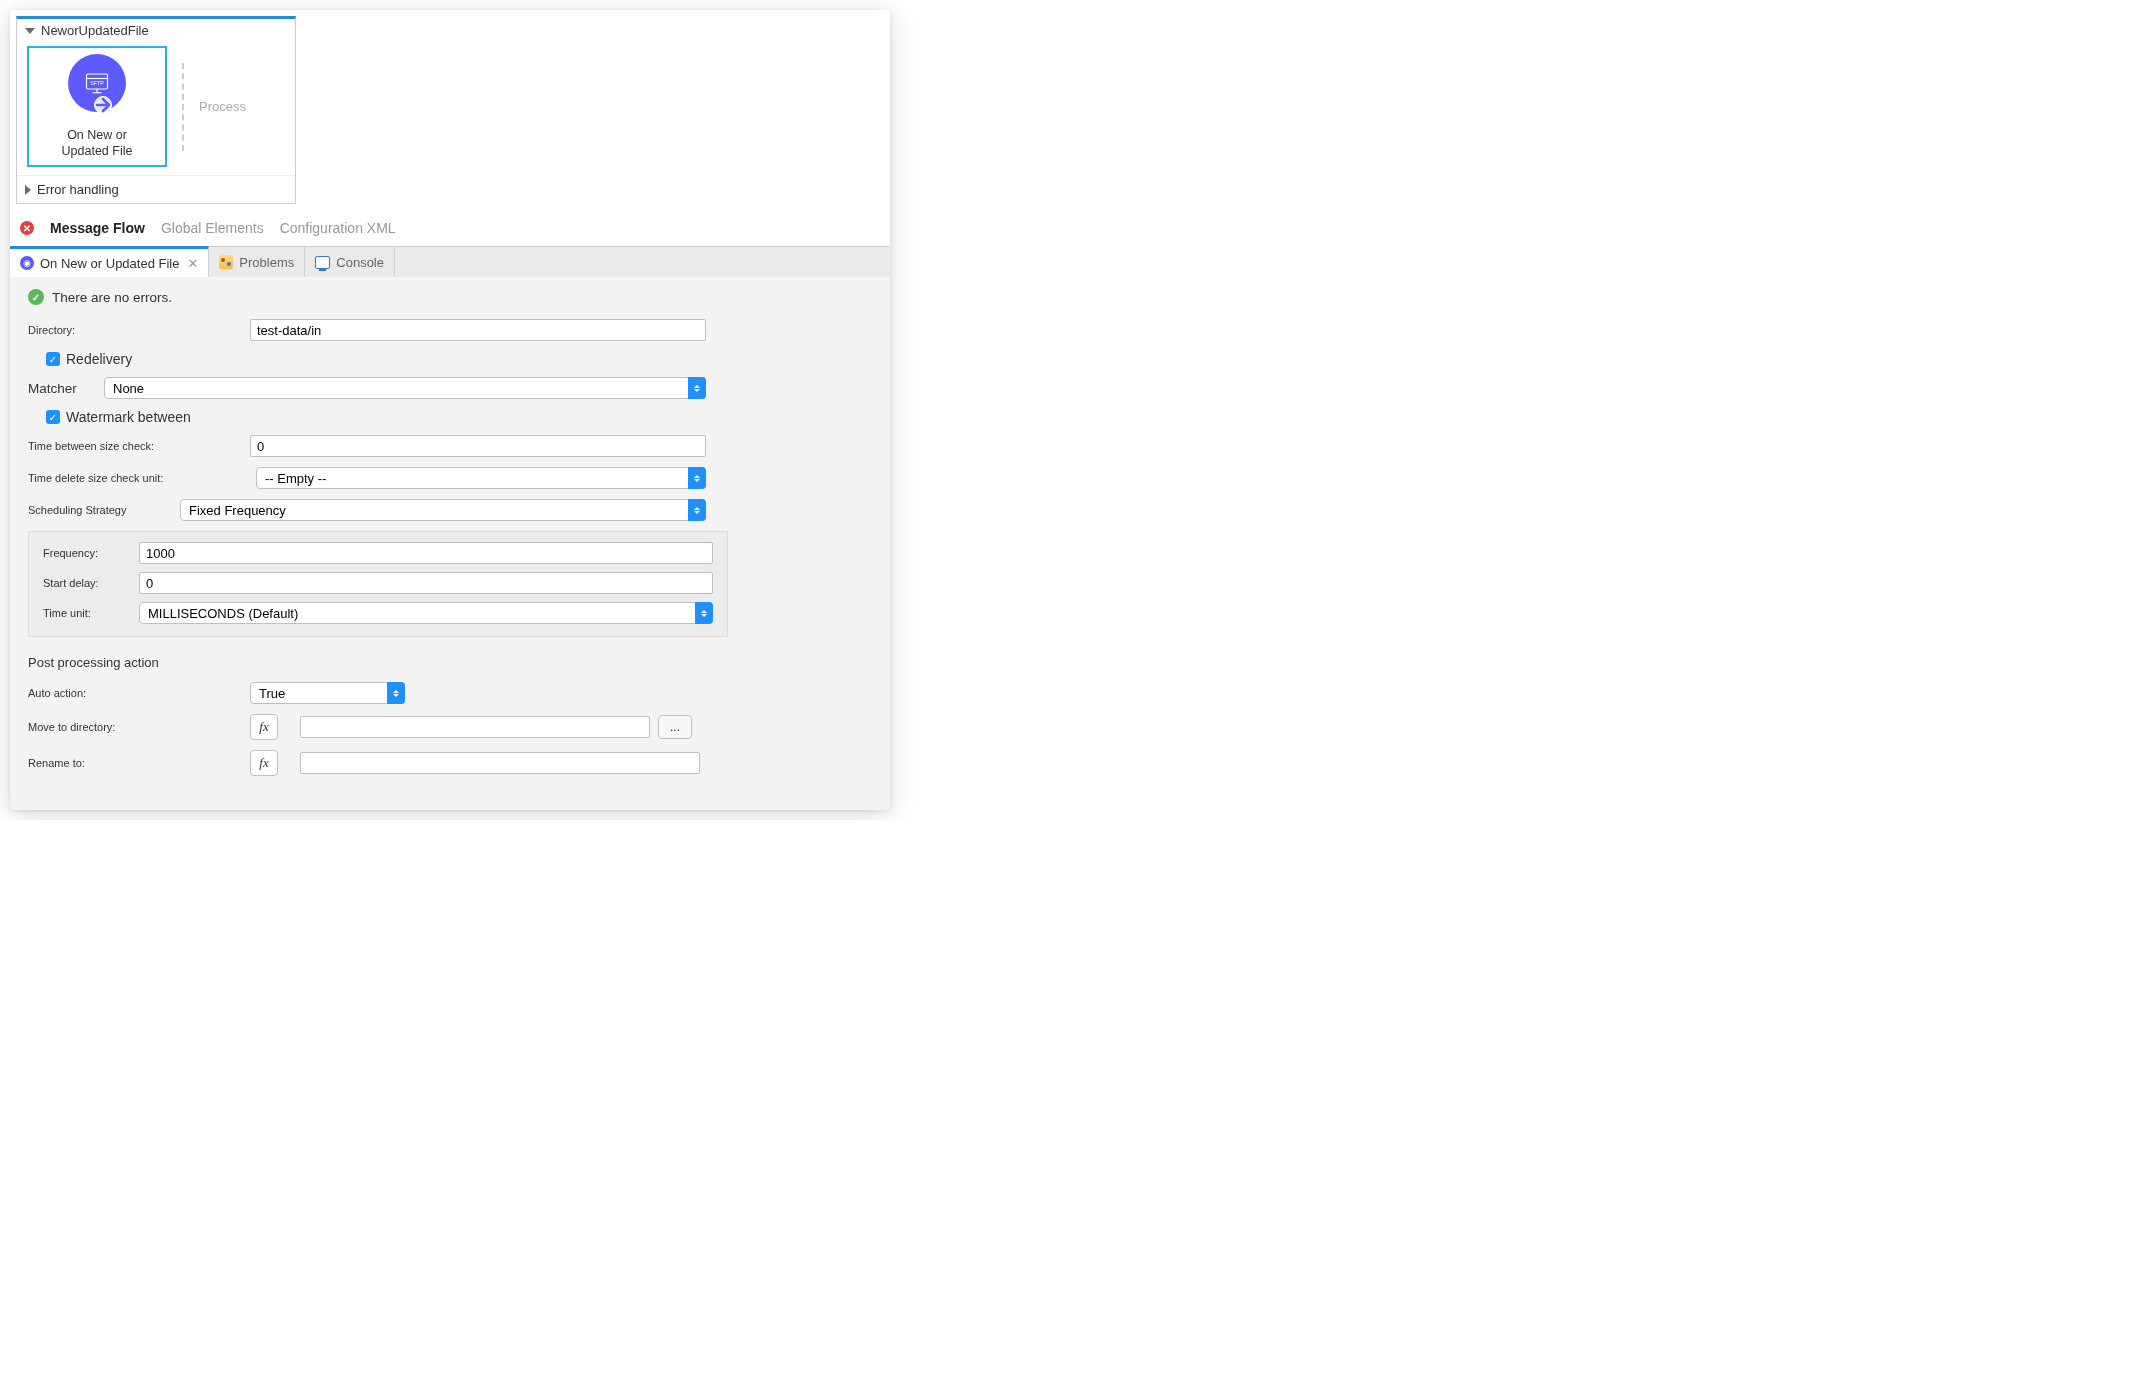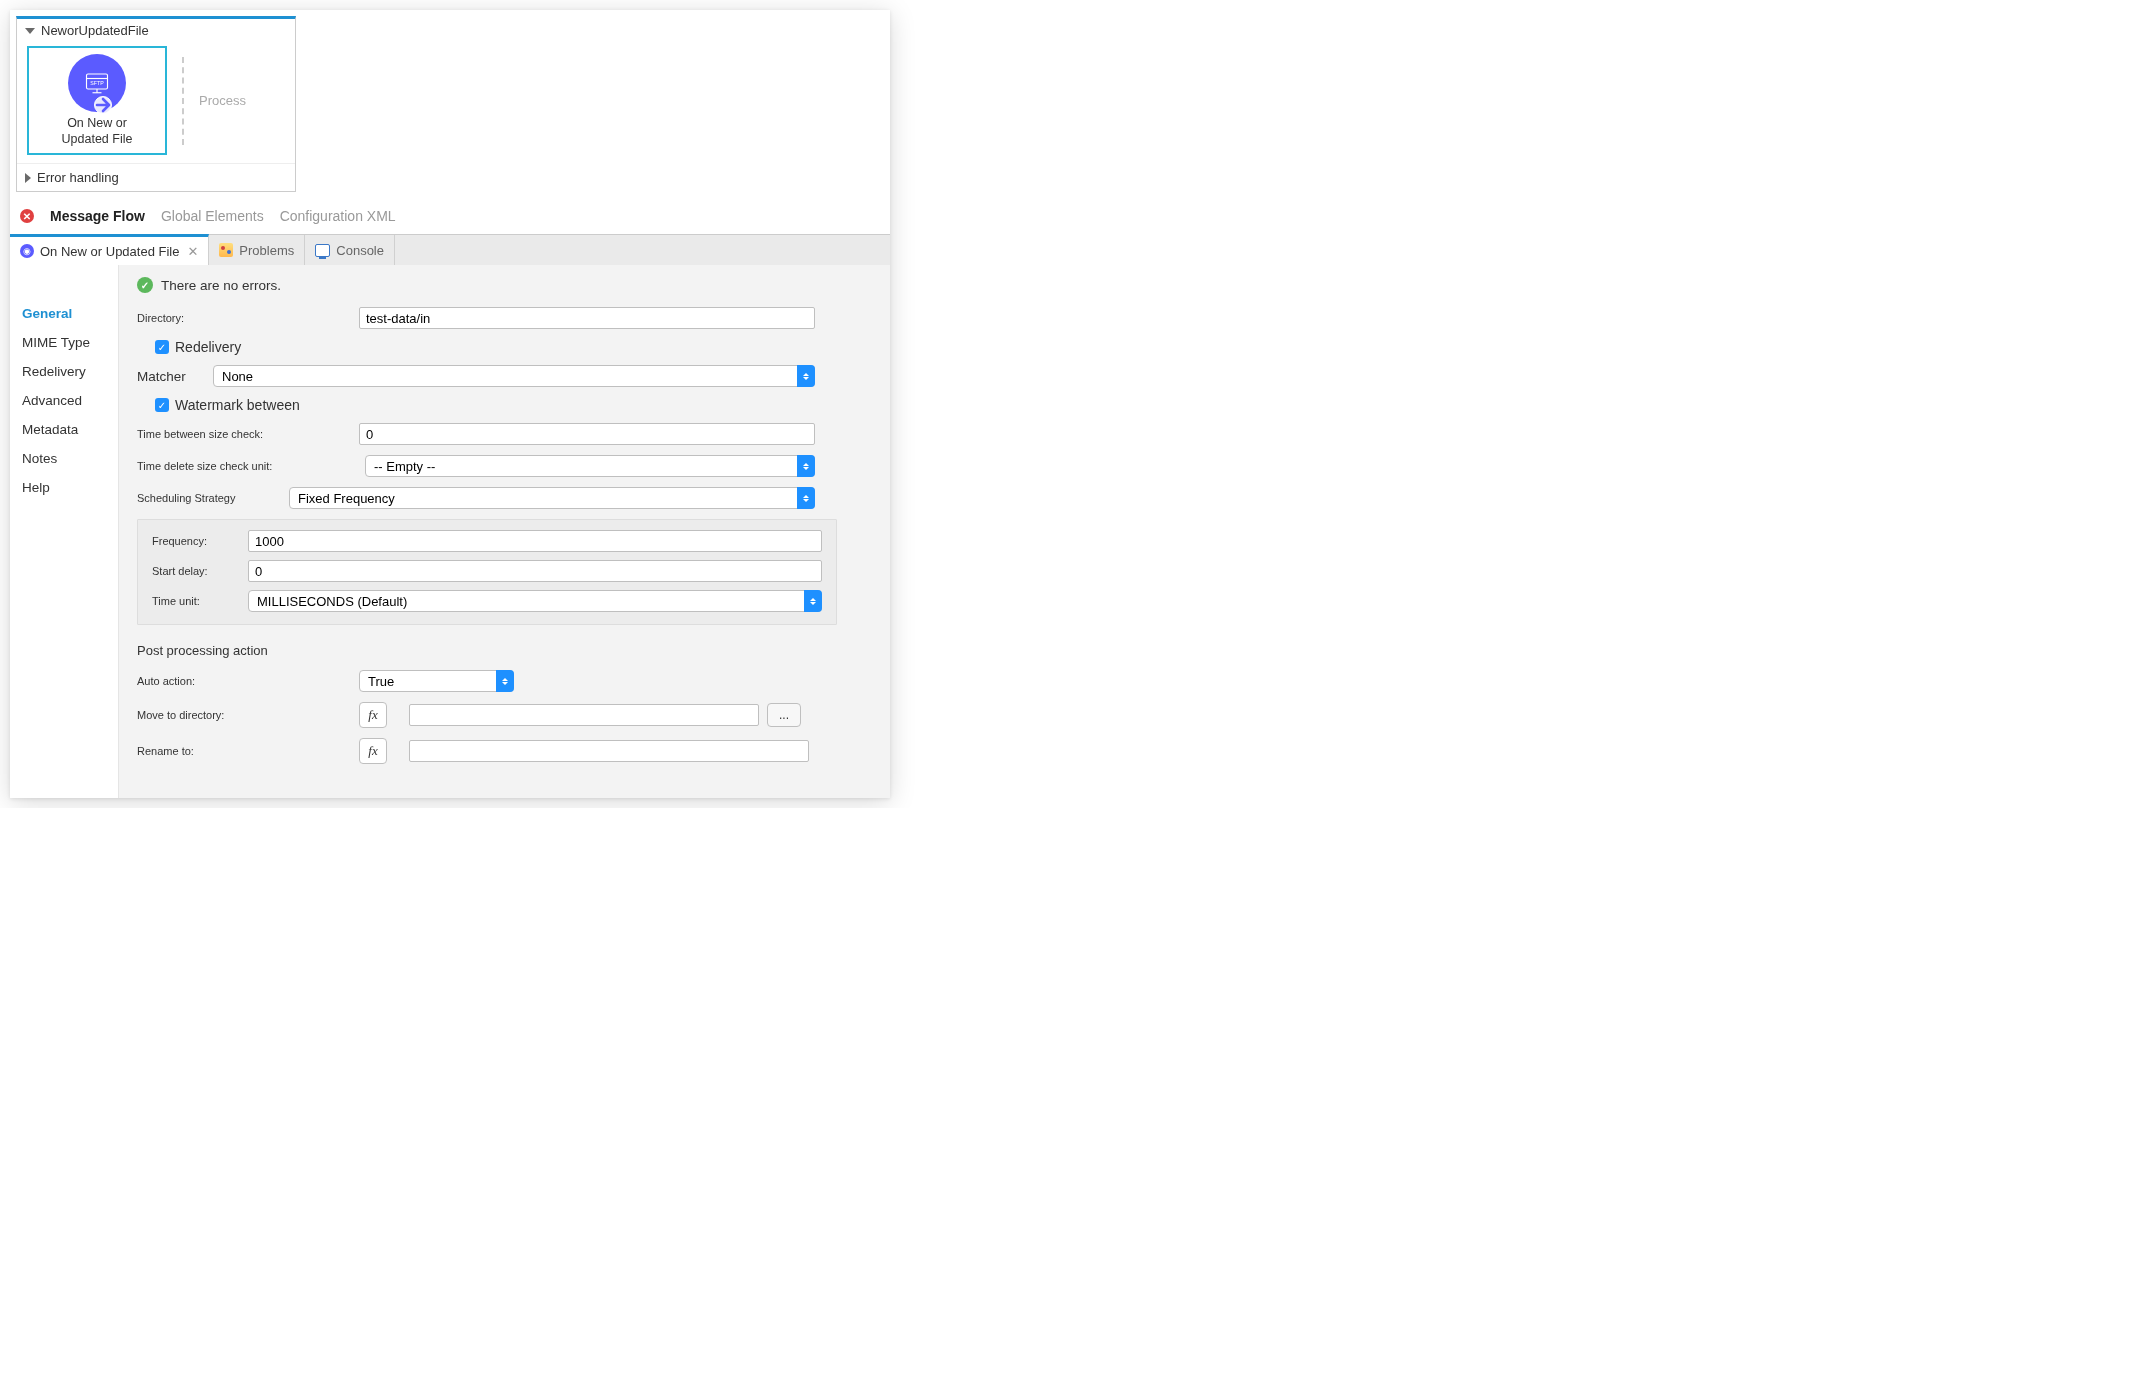"On New or" .node-label { margin-top: 4px -> 16px }
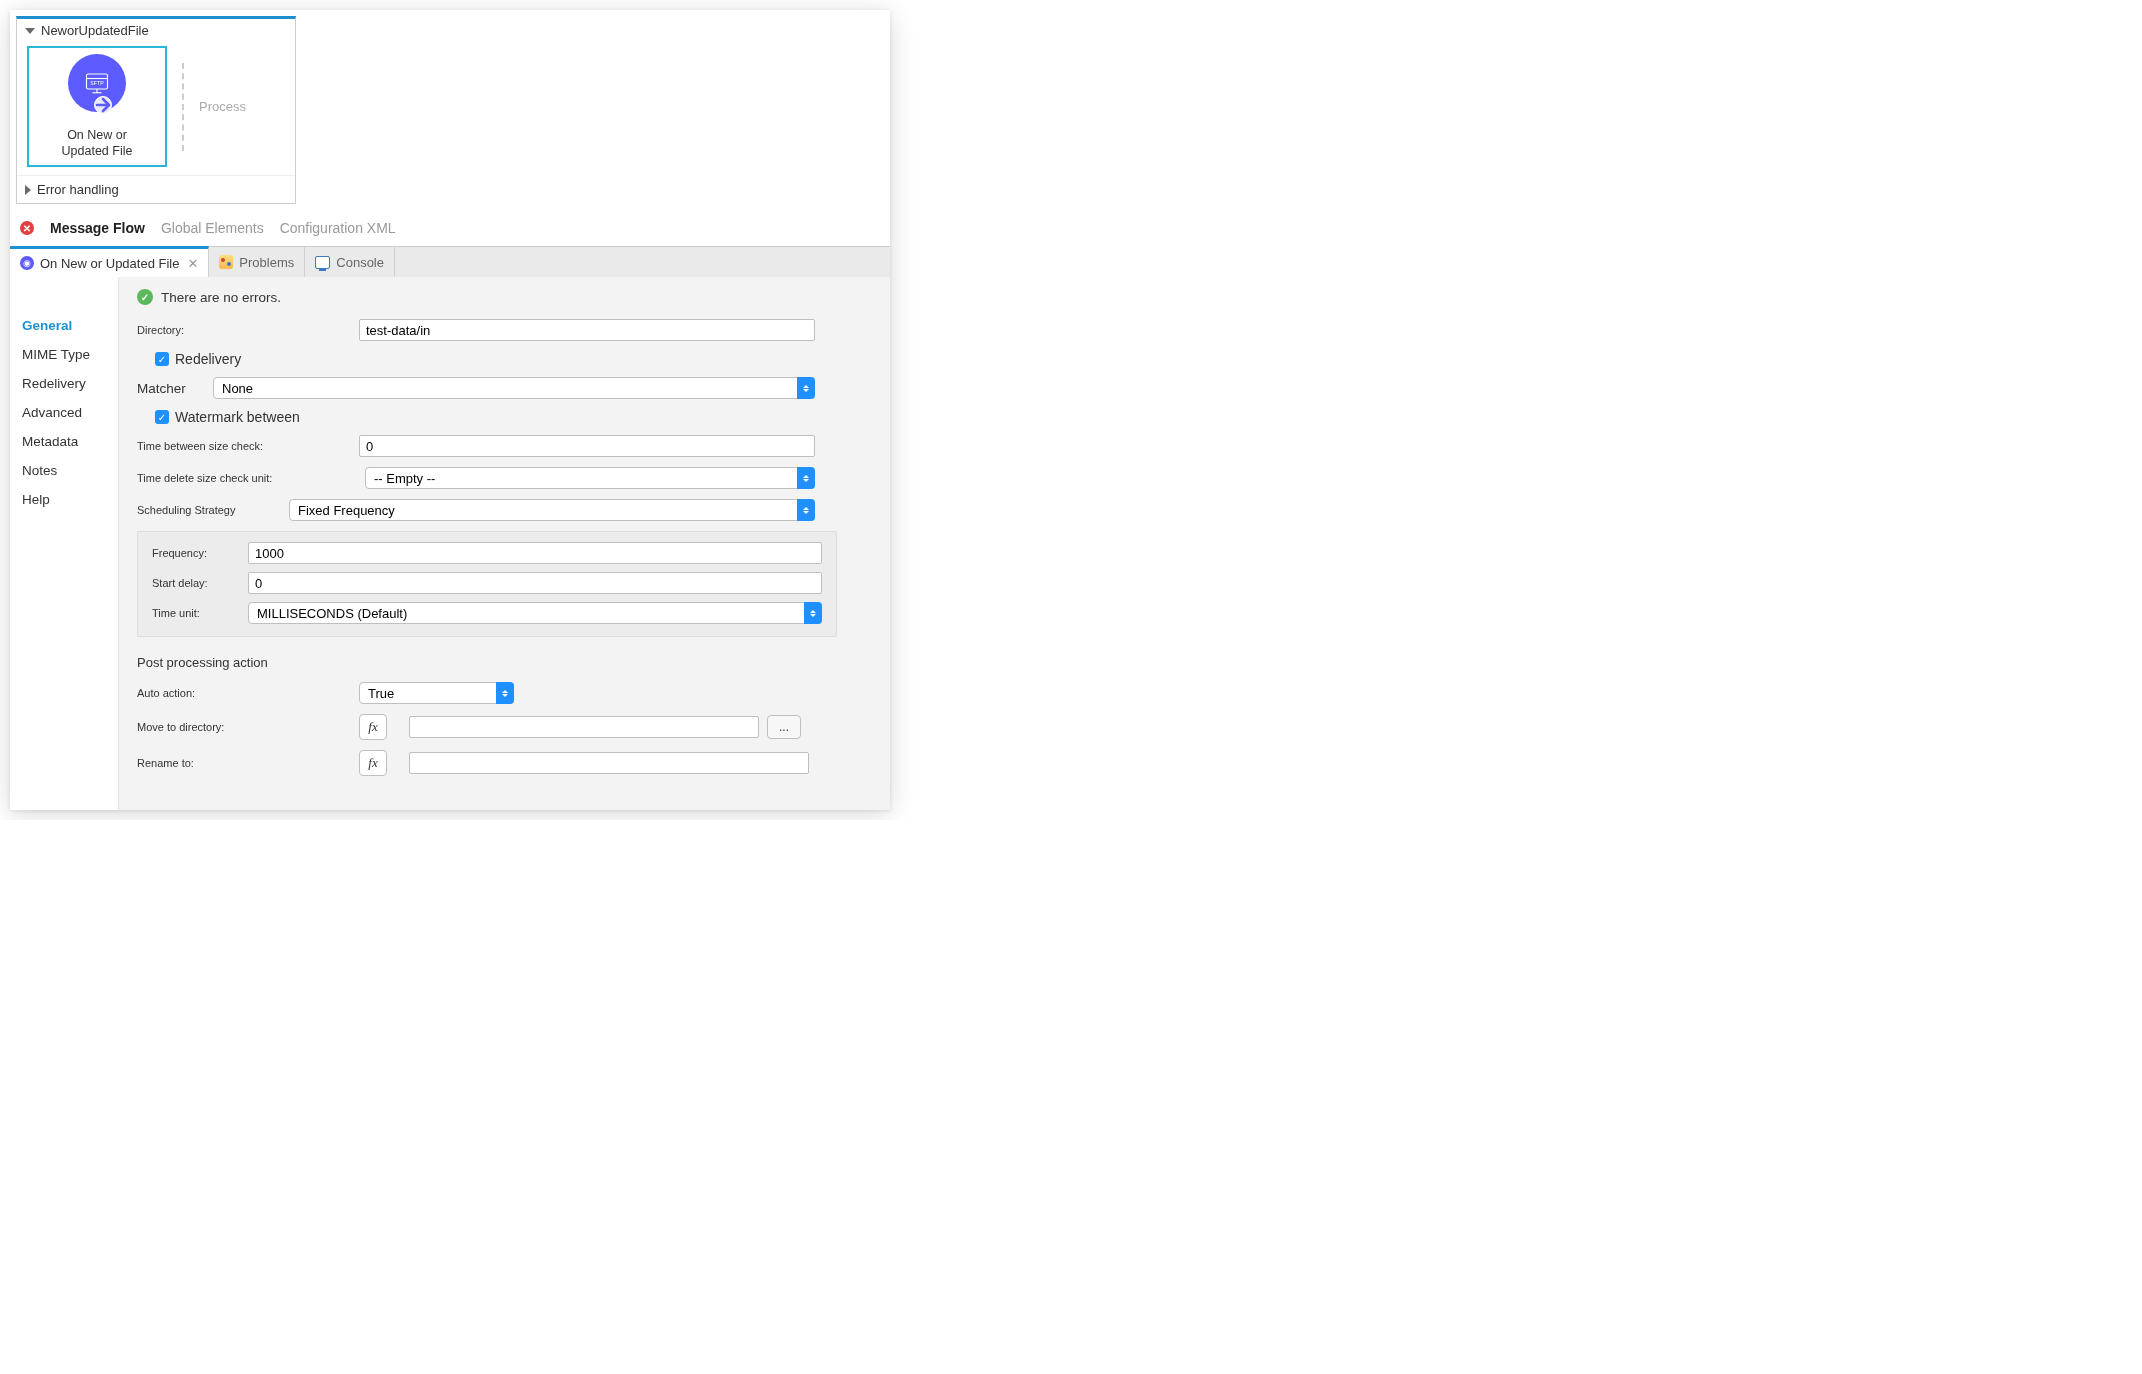"General" div.side-nav { html: <div> <div>General</div> <div>MIME Type</div> <div>Redelivery</div> <div>Advanced</div> <div>Metadata</div> <div>Notes</div> <div>Help</div> </div> -> none }
